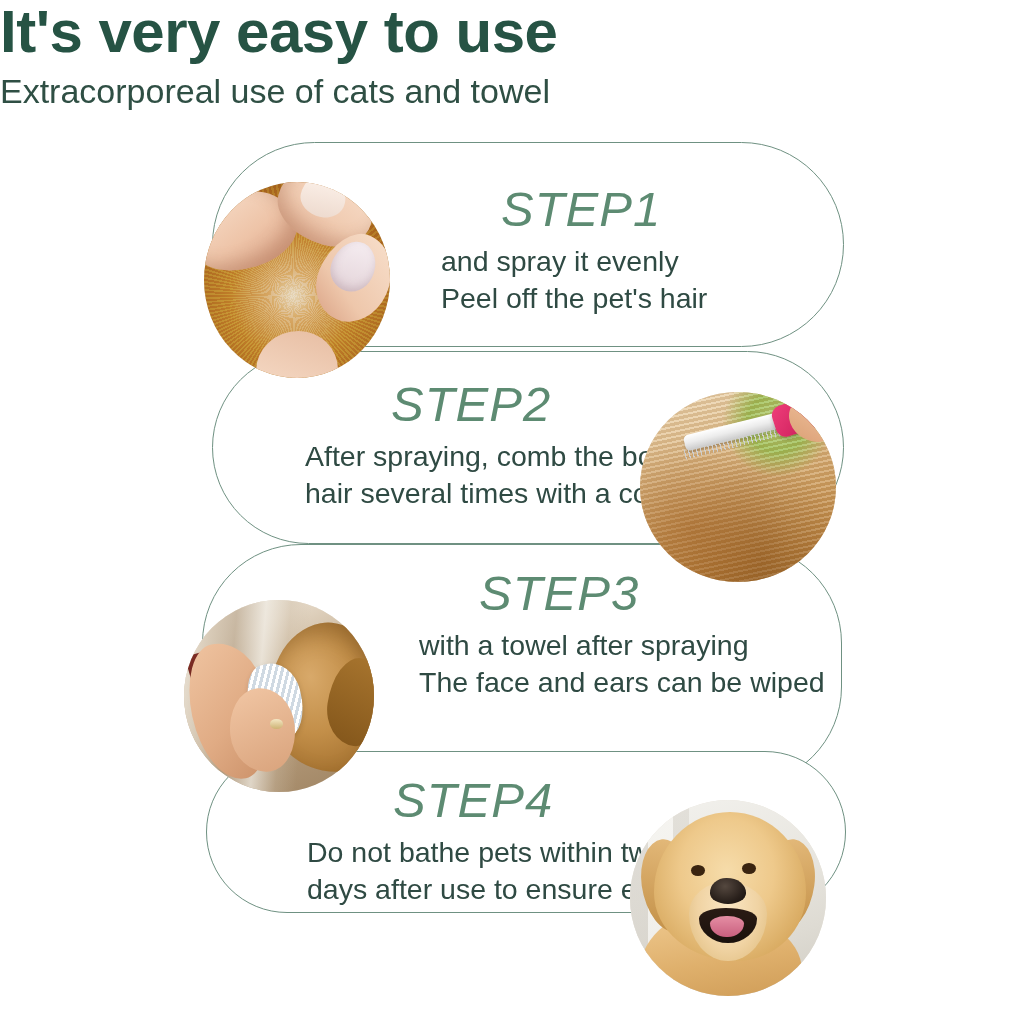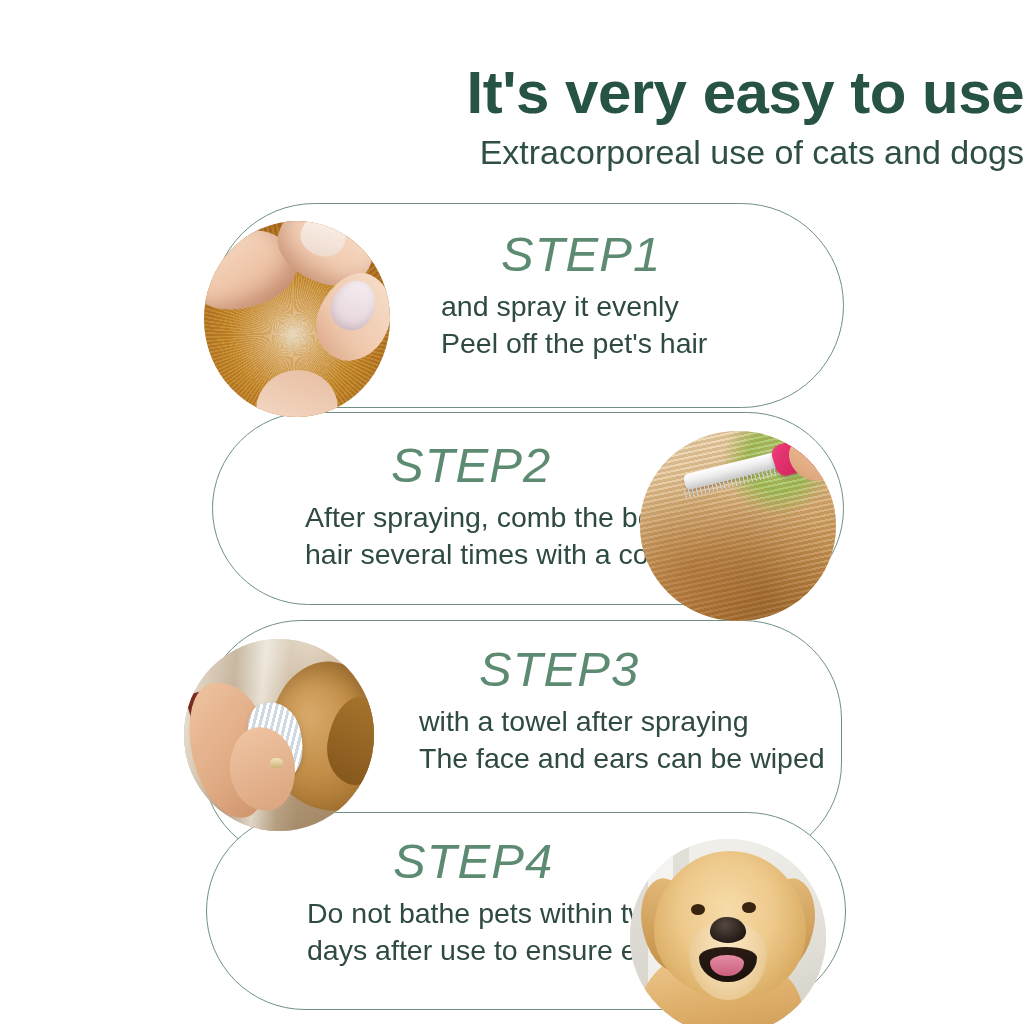"It's very easy to use" .header { margin-top: 39px -> none; padding-top: 22px -> none; text-align: right -> left }
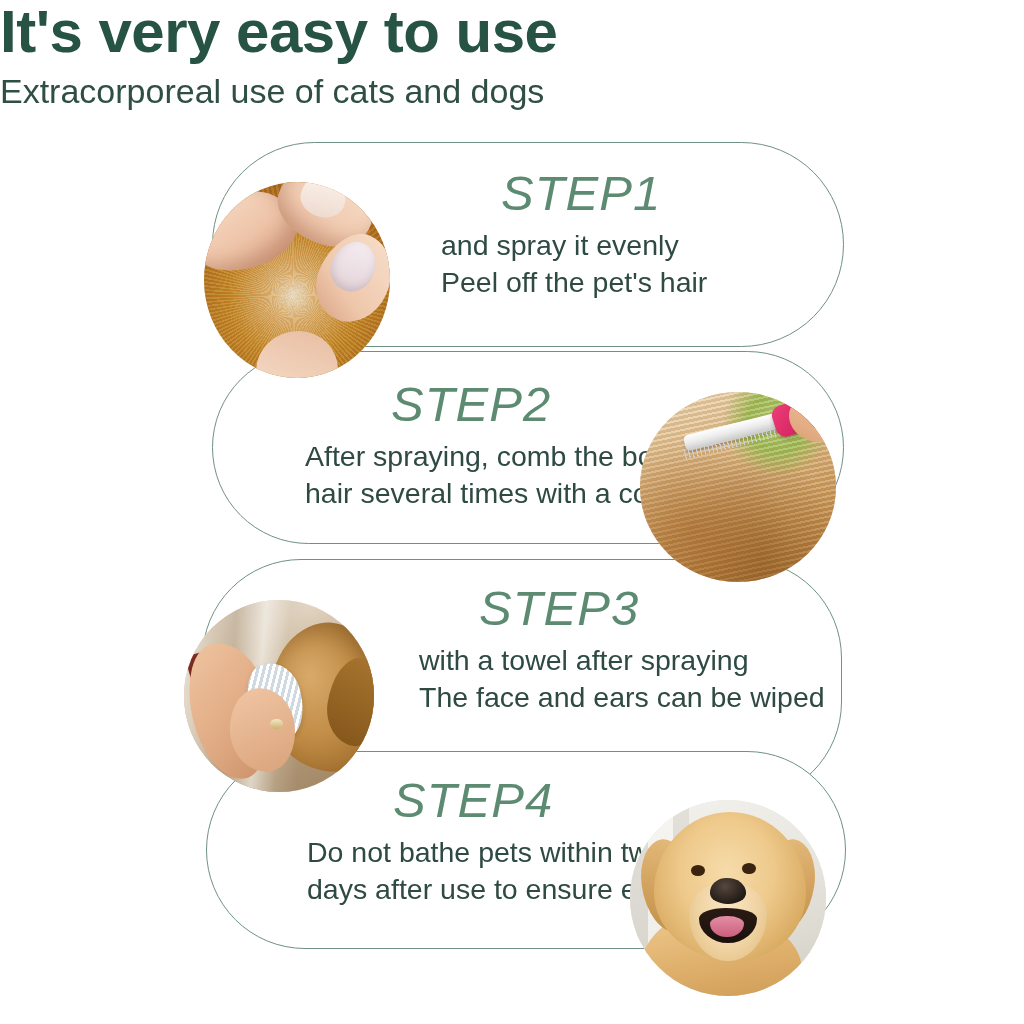"Extracorporeal use of cats and" p.subtitle { text: dogs -> towel }
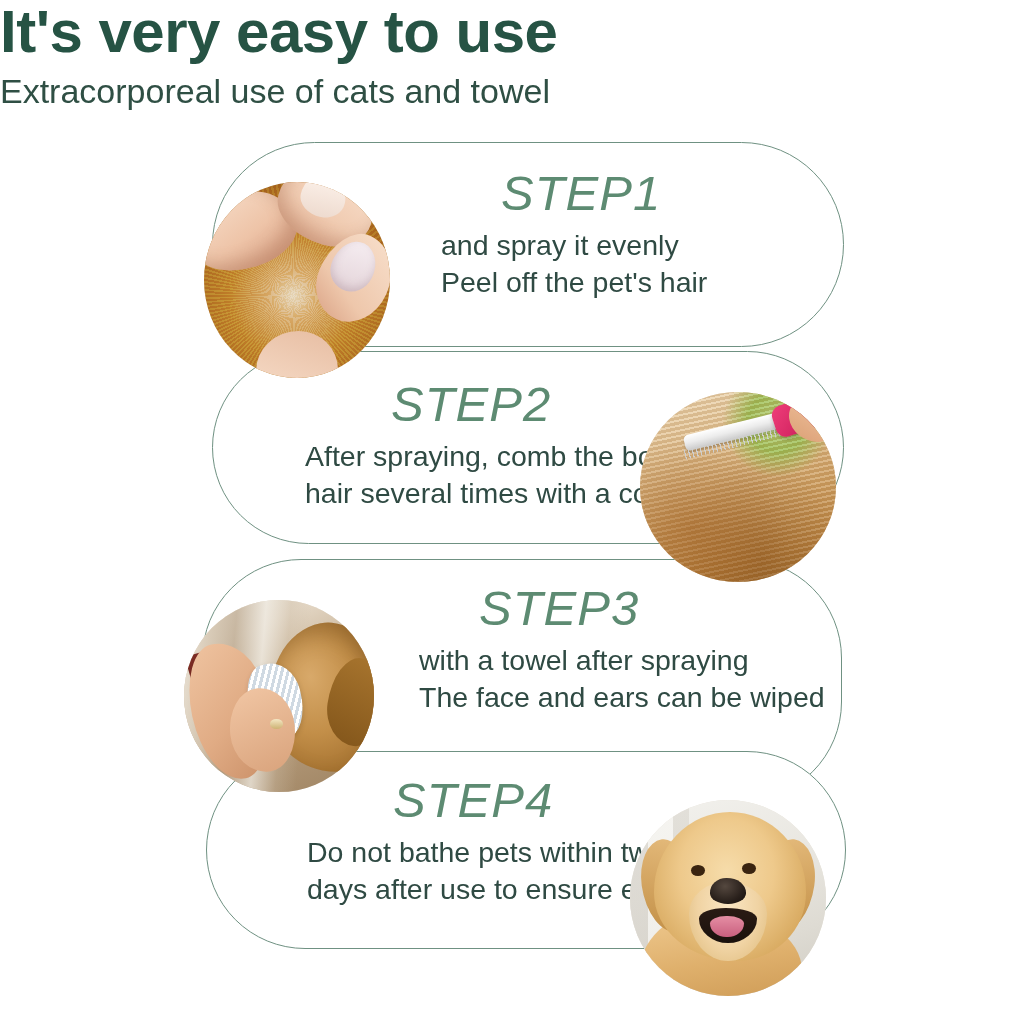"STEP1" .s1 .txtblock { top: 26px -> 42px }
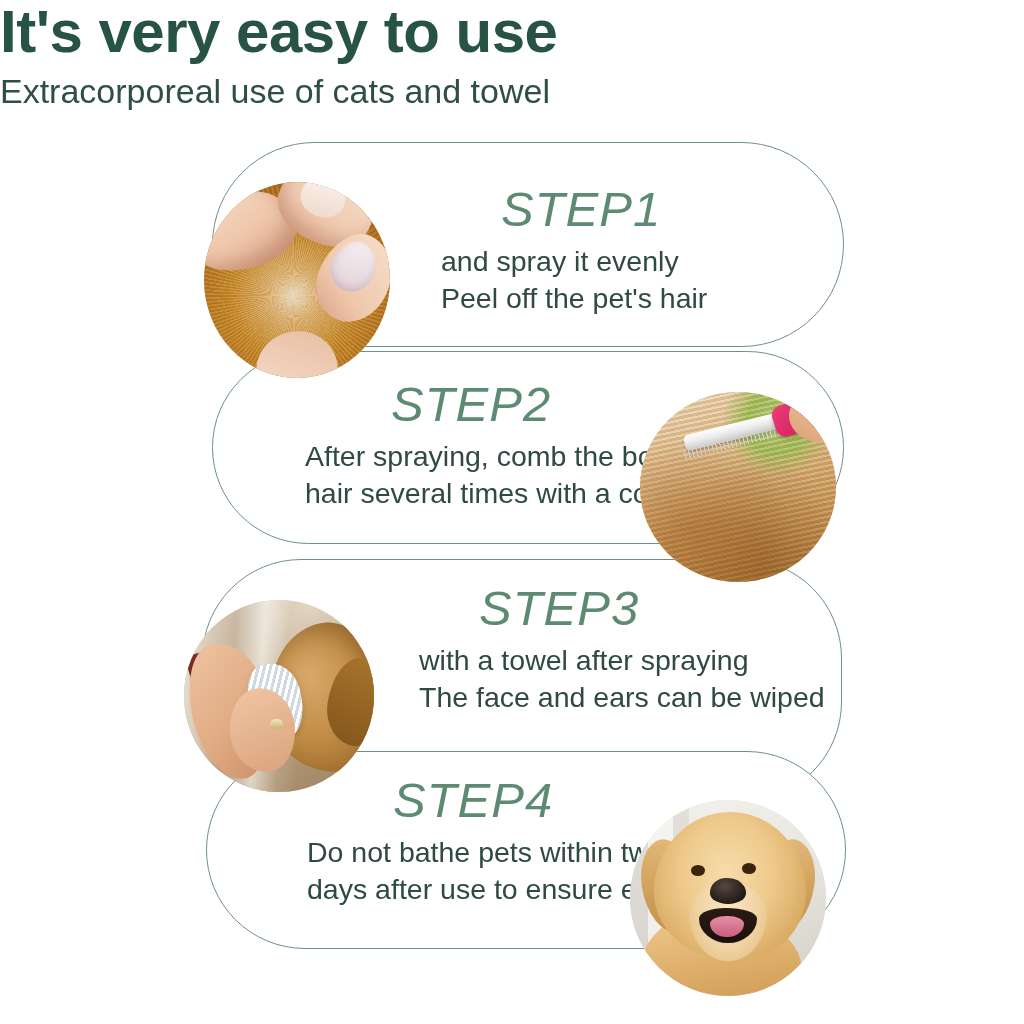"STEP3" .step.s3 { top: 425px -> 410px }
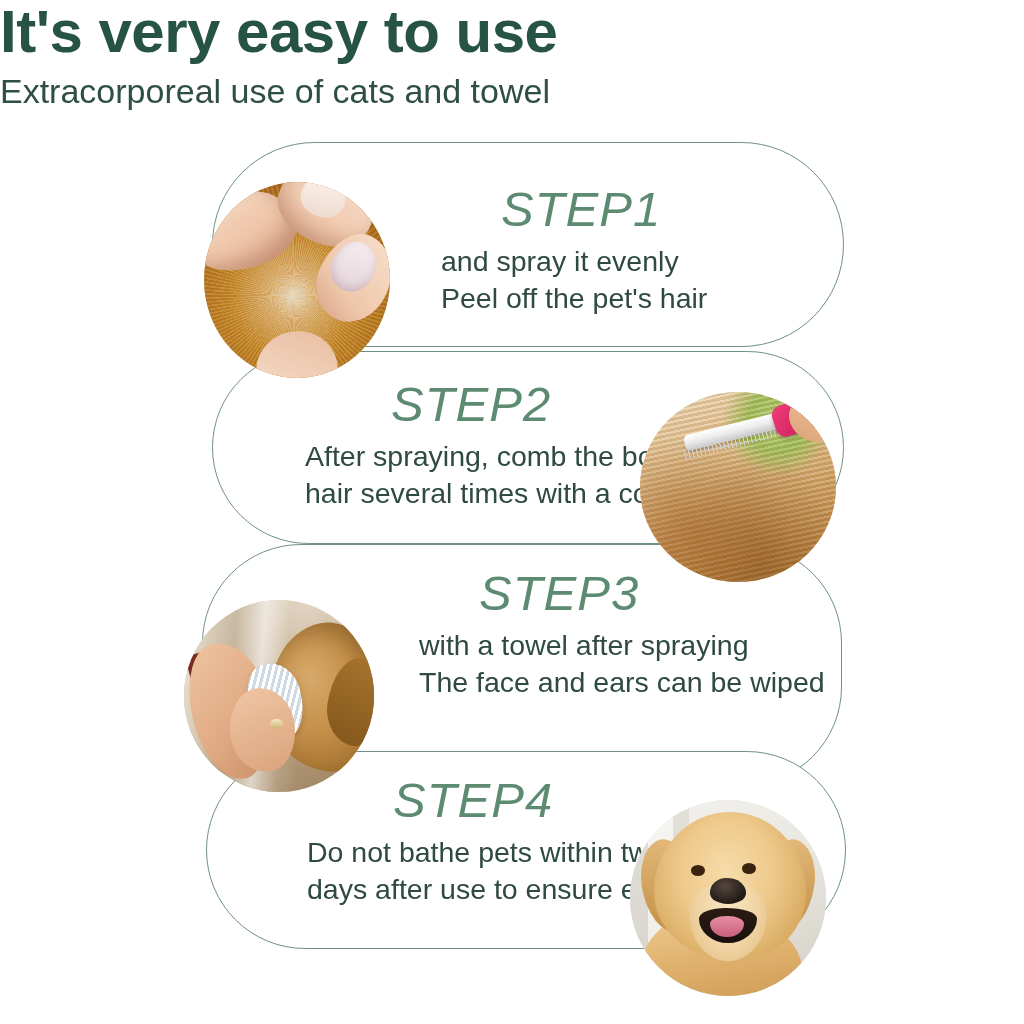"STEP4" .step.s4 { height: 198px -> 162px }
